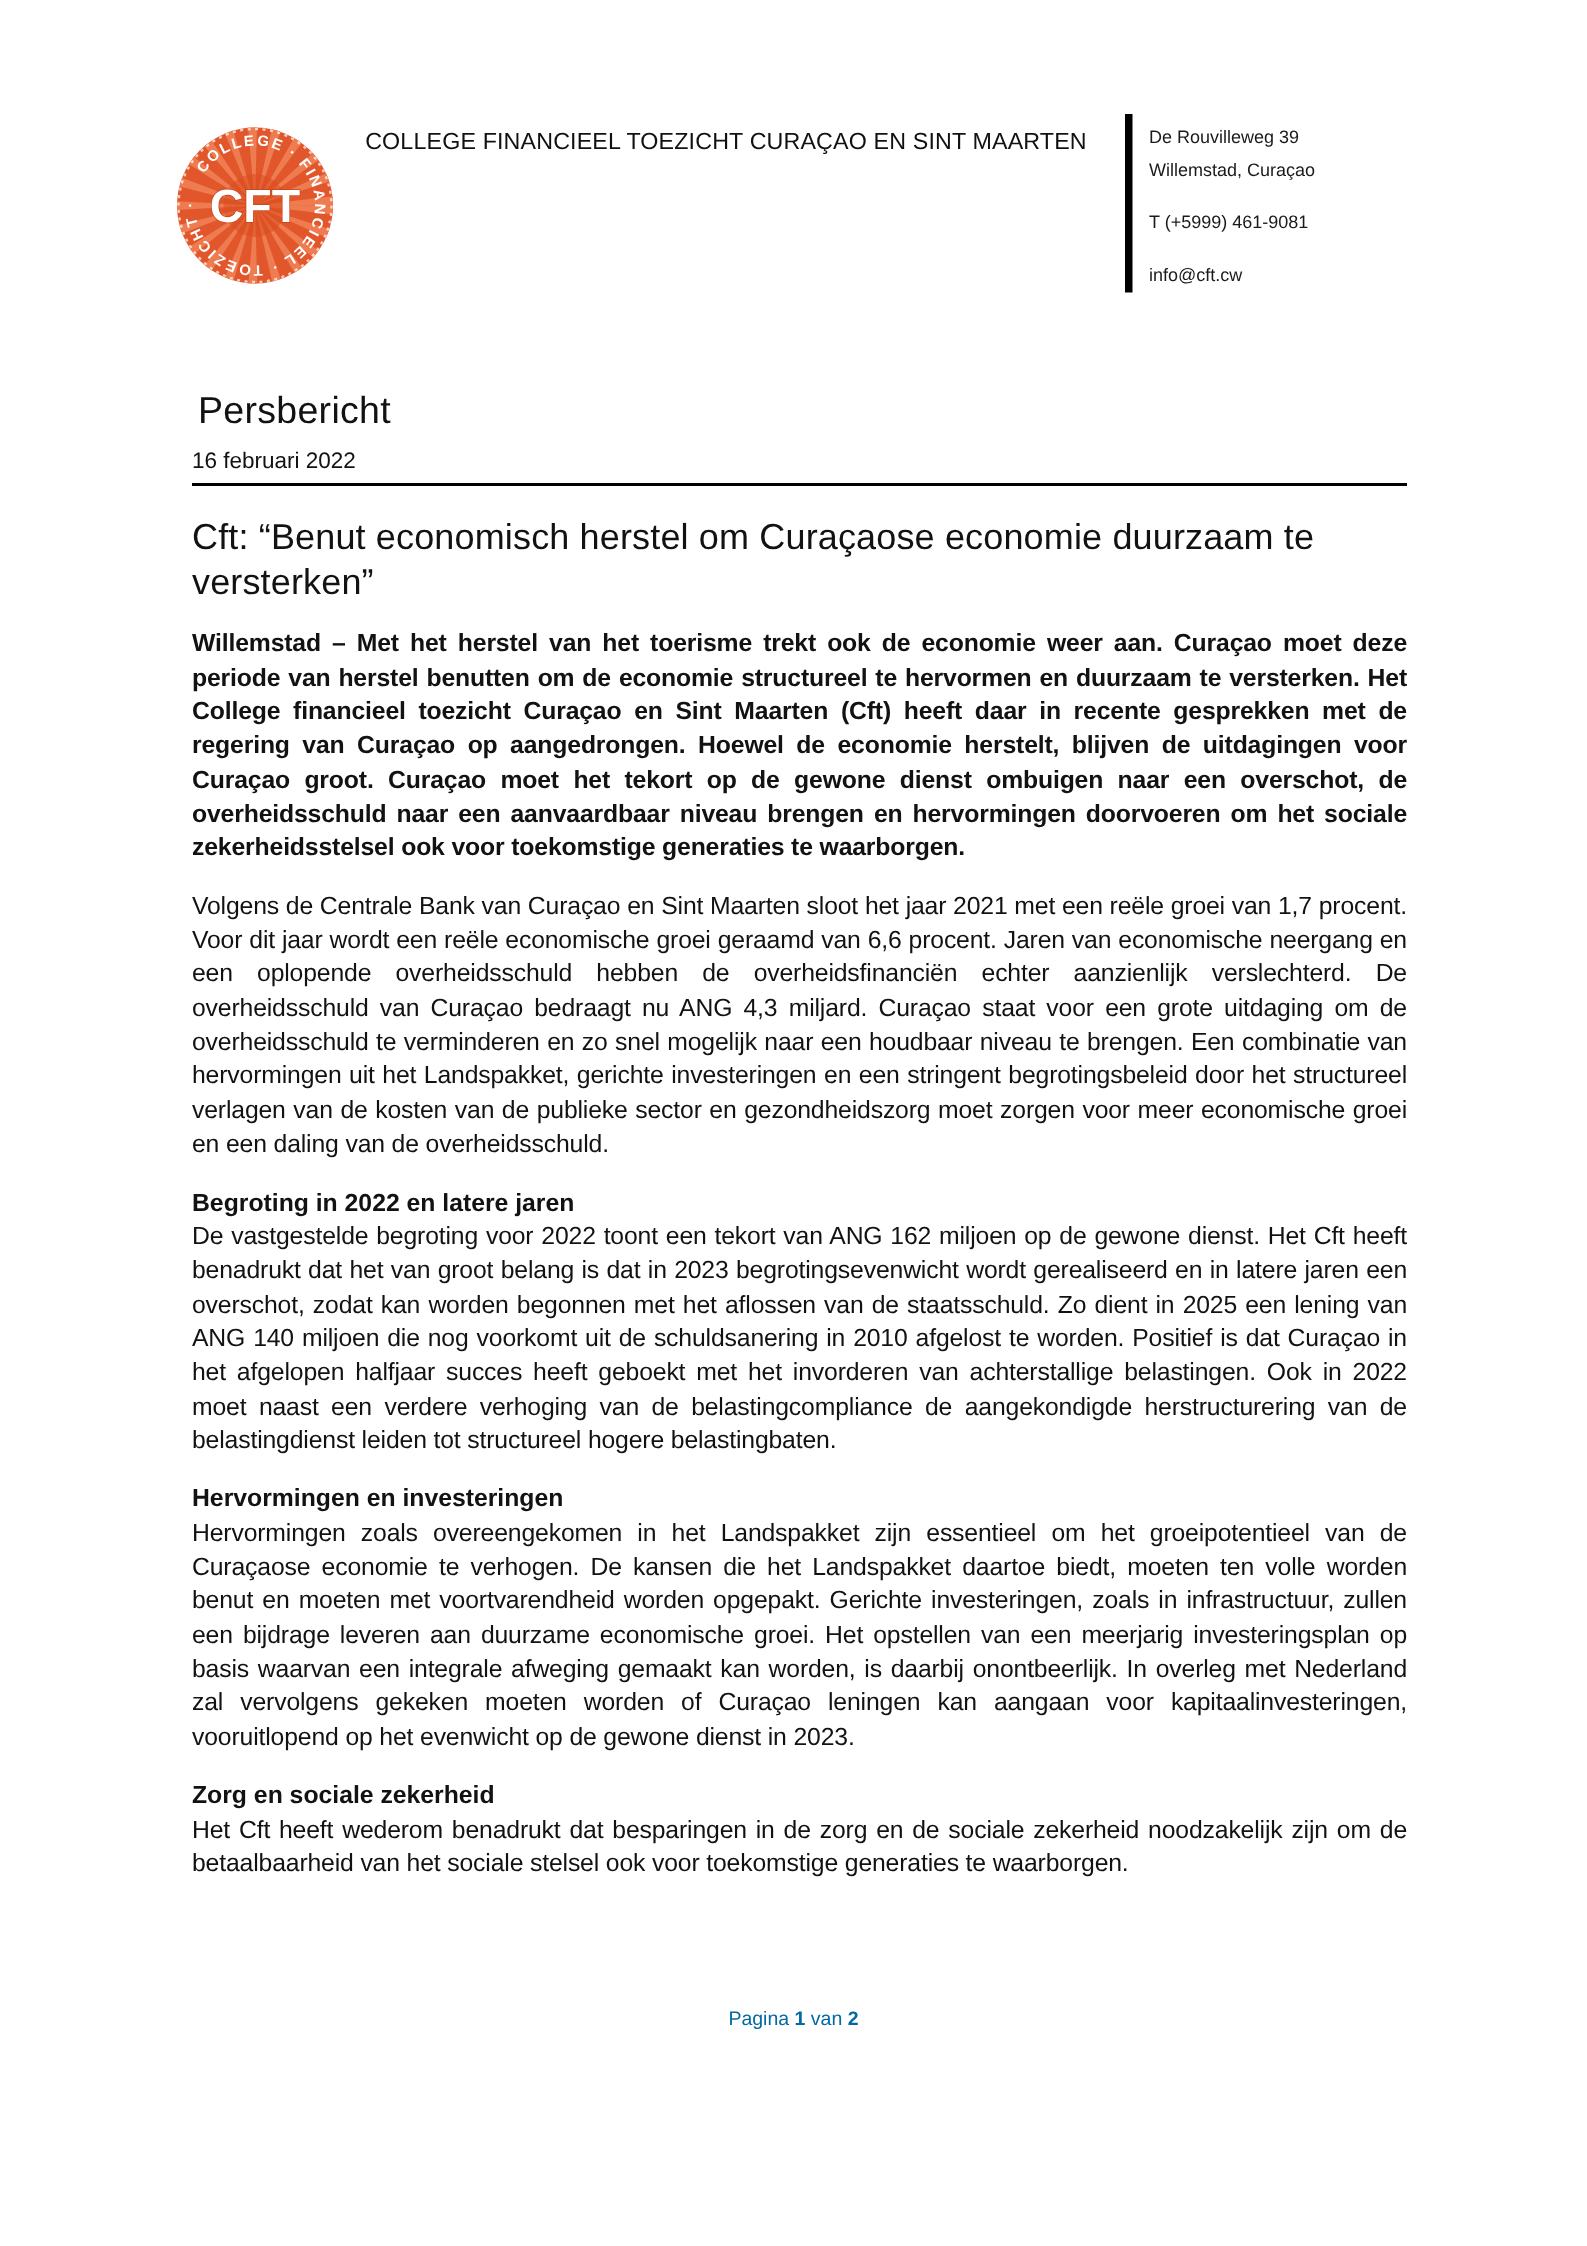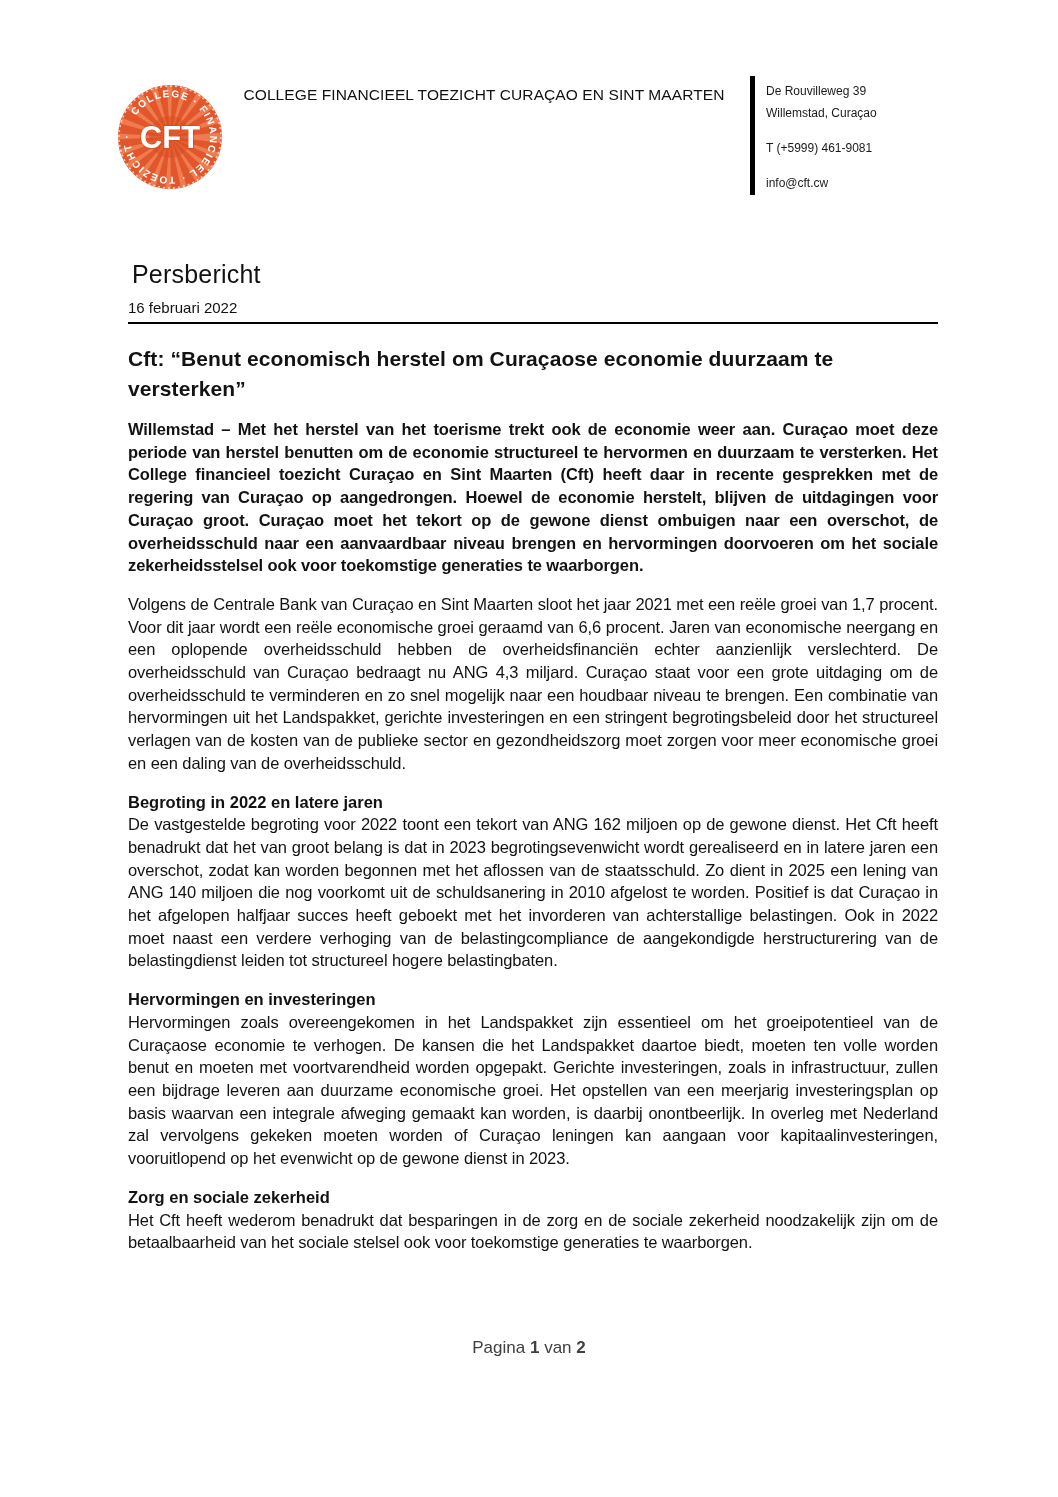"Cft: “Benut economisch herstel om" .headline { font-size: 21px -> 24px; font-weight: 700 -> 400 }
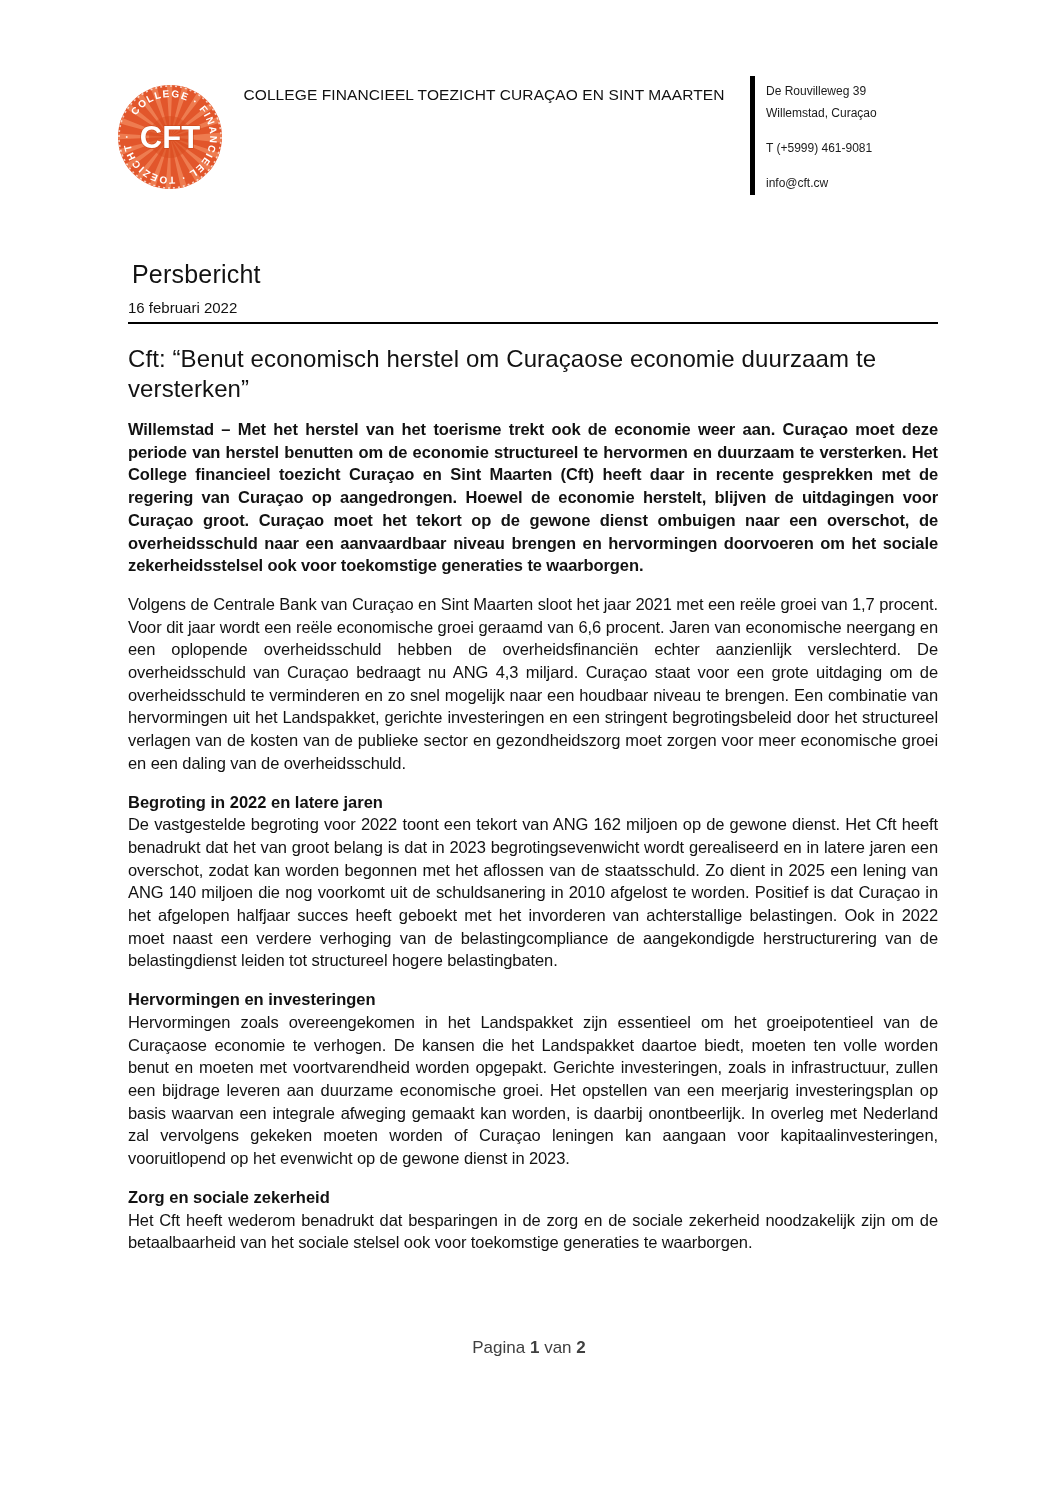"Pagina 1 van 2" .page-footer { color: #404040 -> #0369a1; font-size: 17px -> 13px }
